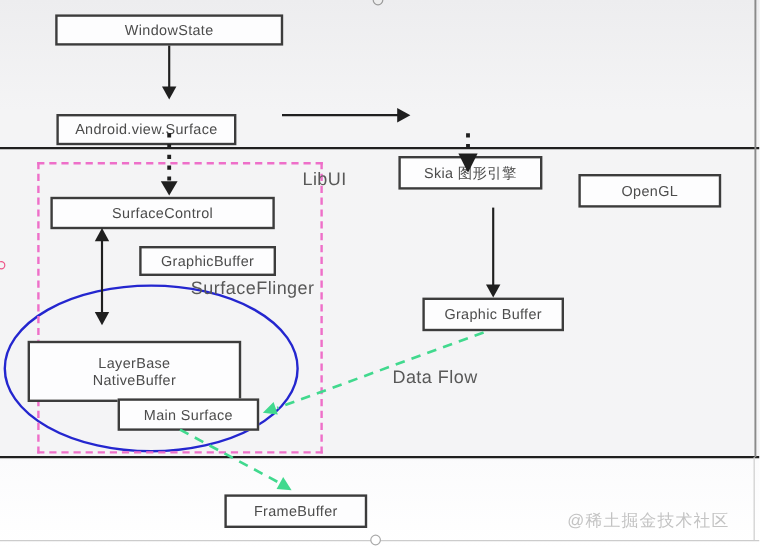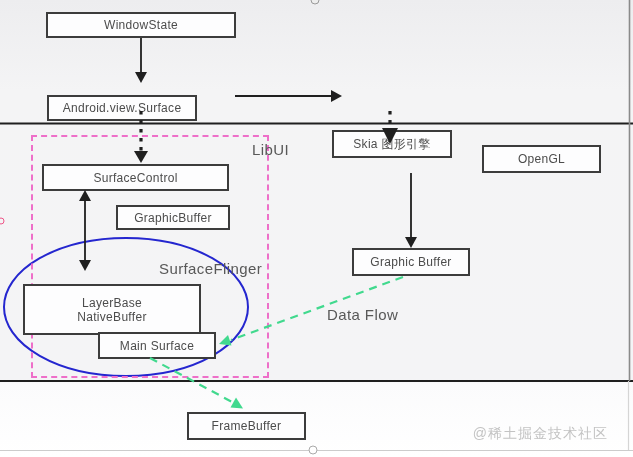"SurfaceFlinger" div.freelabel { top: 260px -> 232px }
